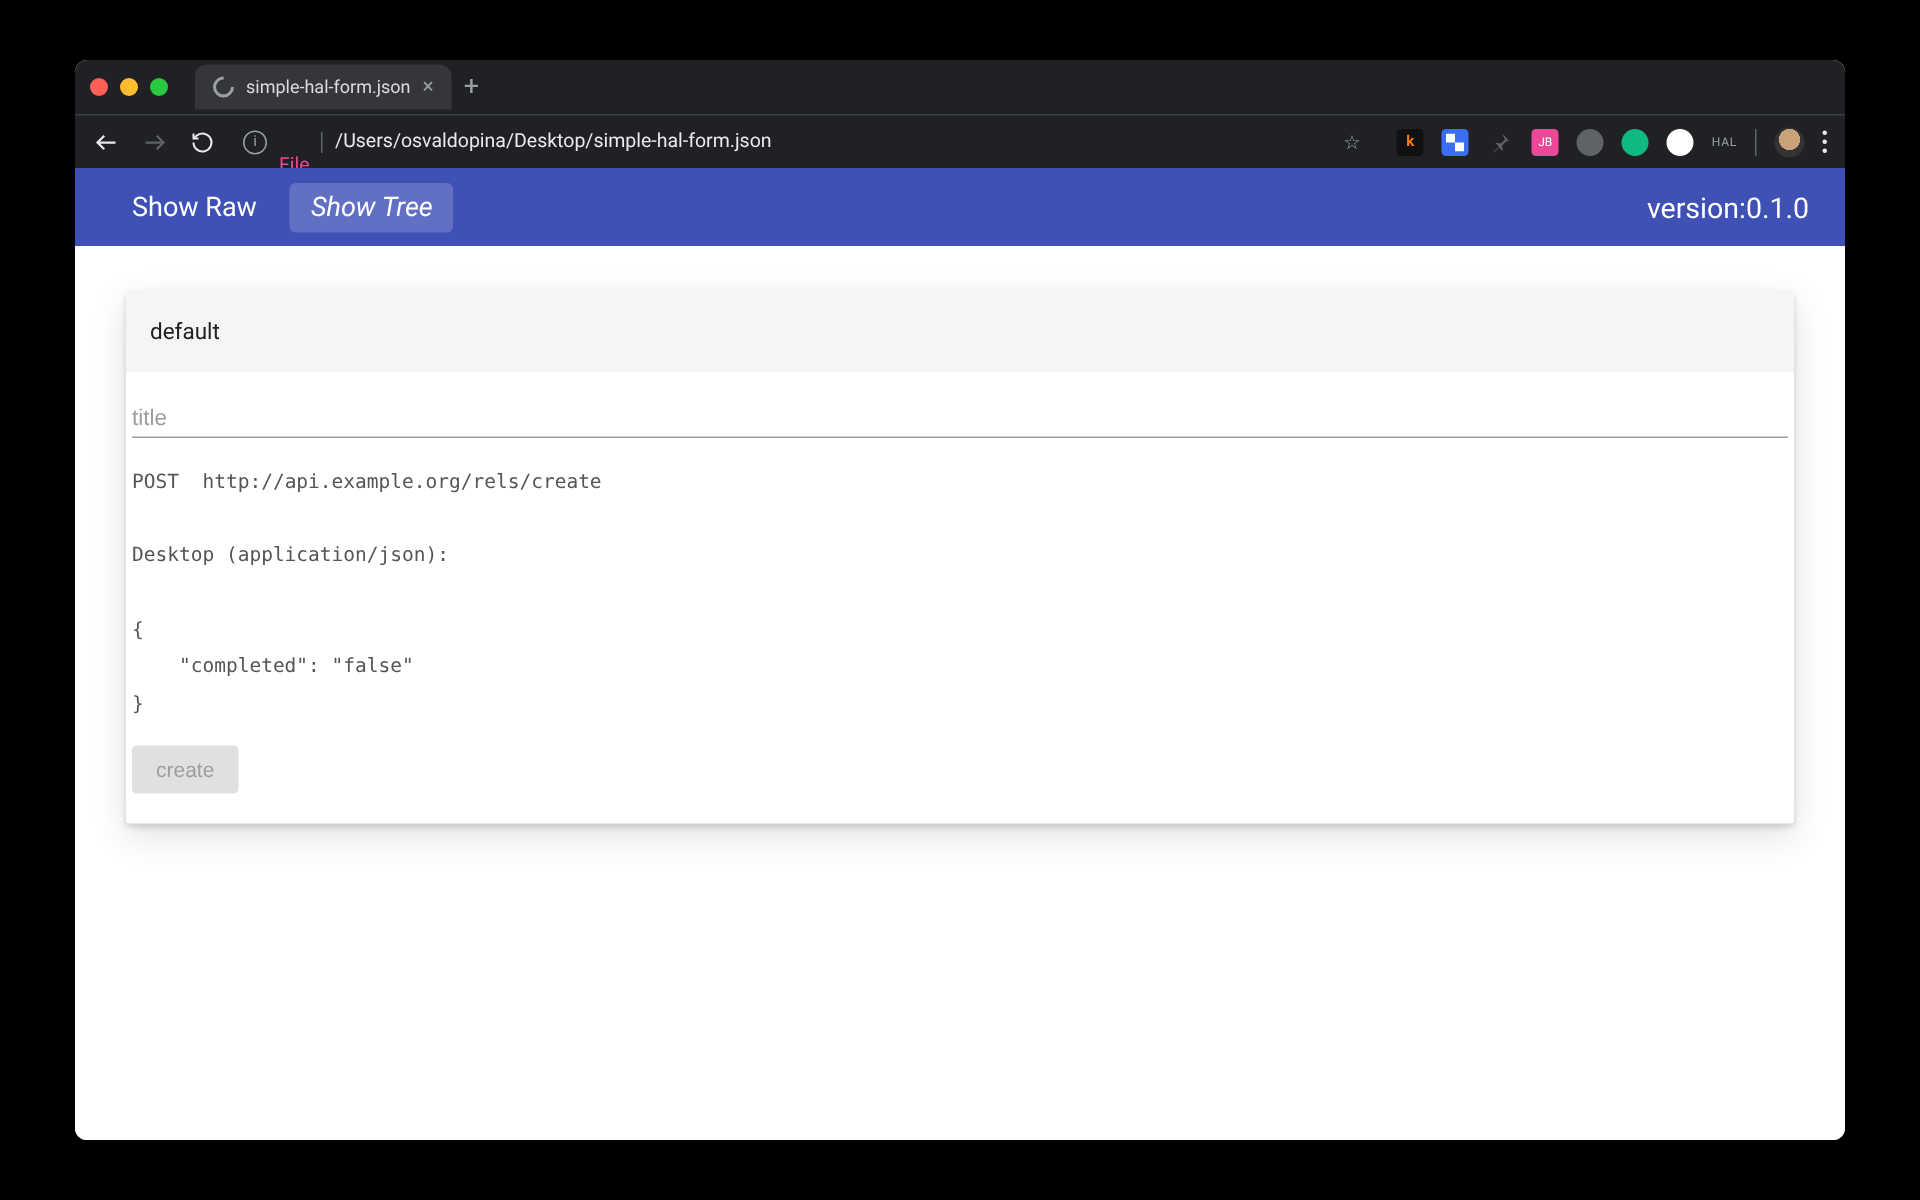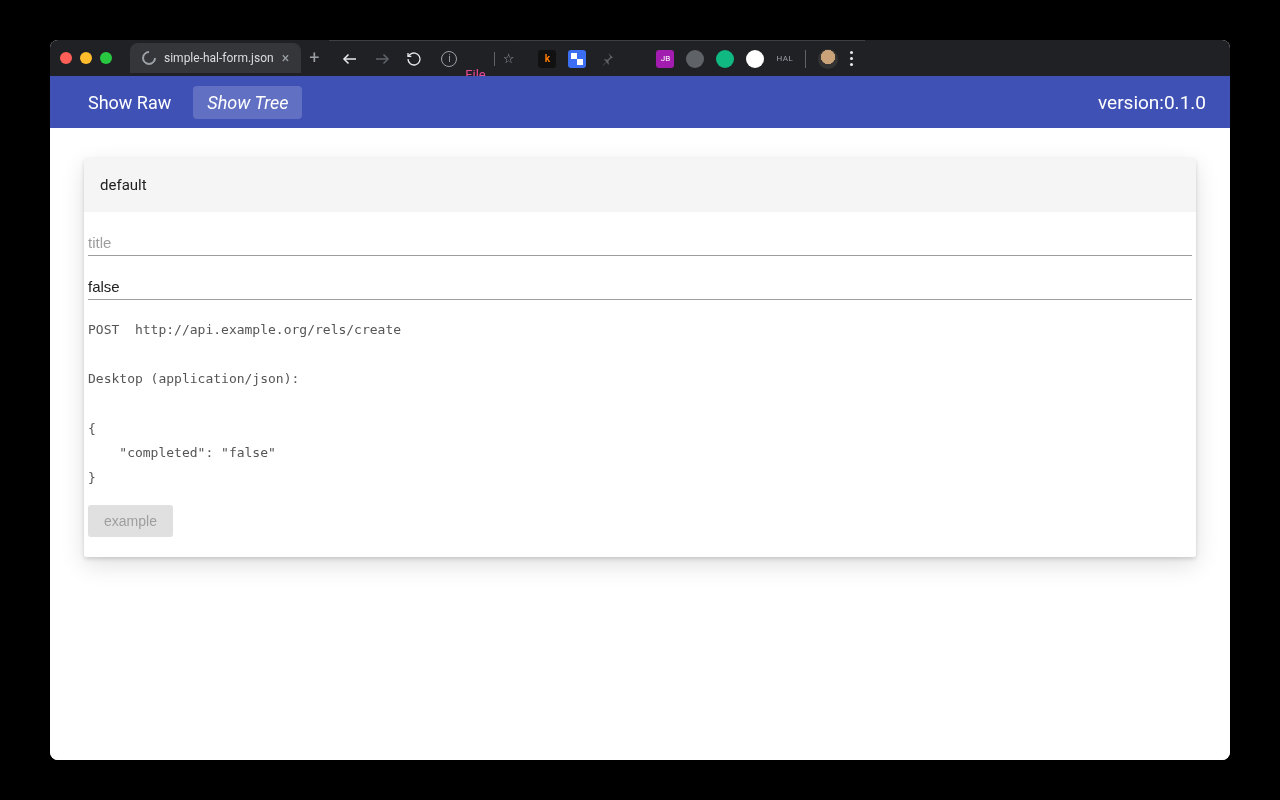"simple-hal-form.json" .chrome { flex-direction: row -> column }
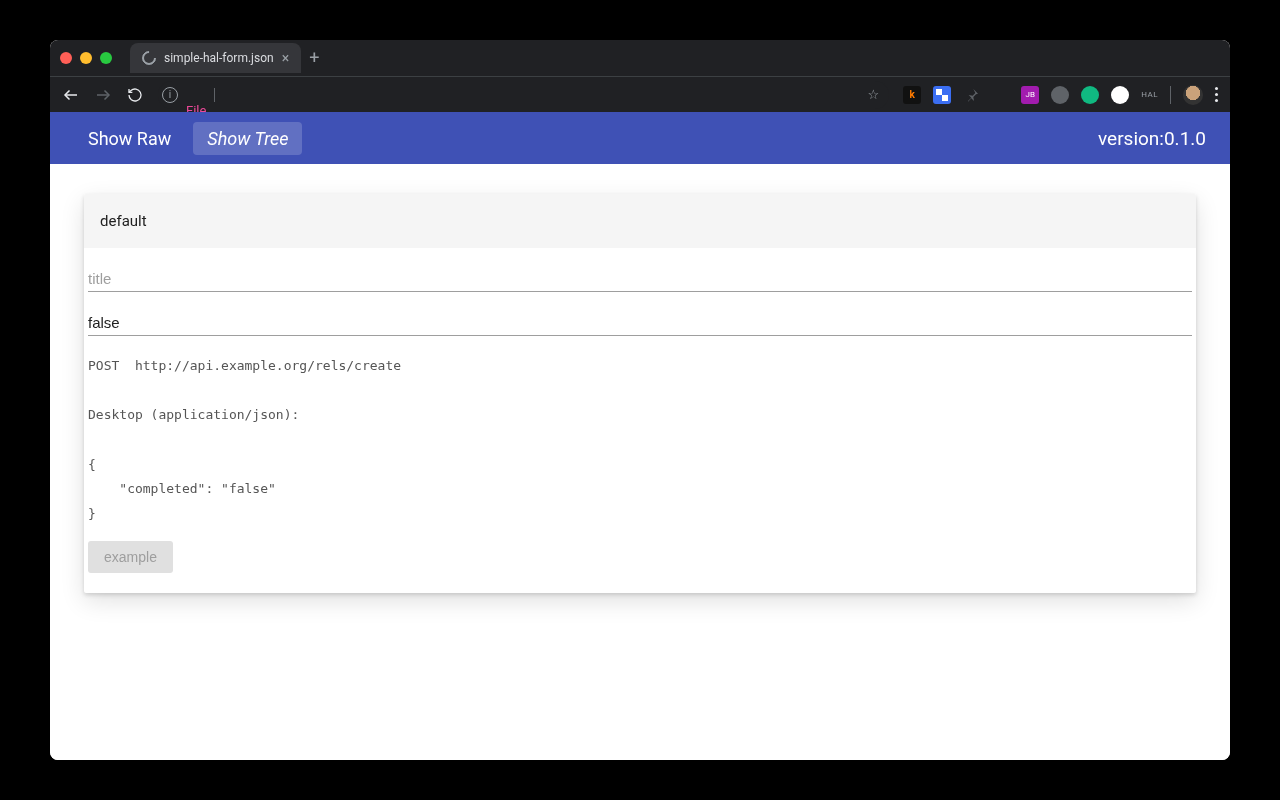"/Users/osvaldopina/Desktop/simple-hal-fo" span.path { html: none -> <span>/Users/osvaldopina/Desktop/simple-hal-form.json</span> }
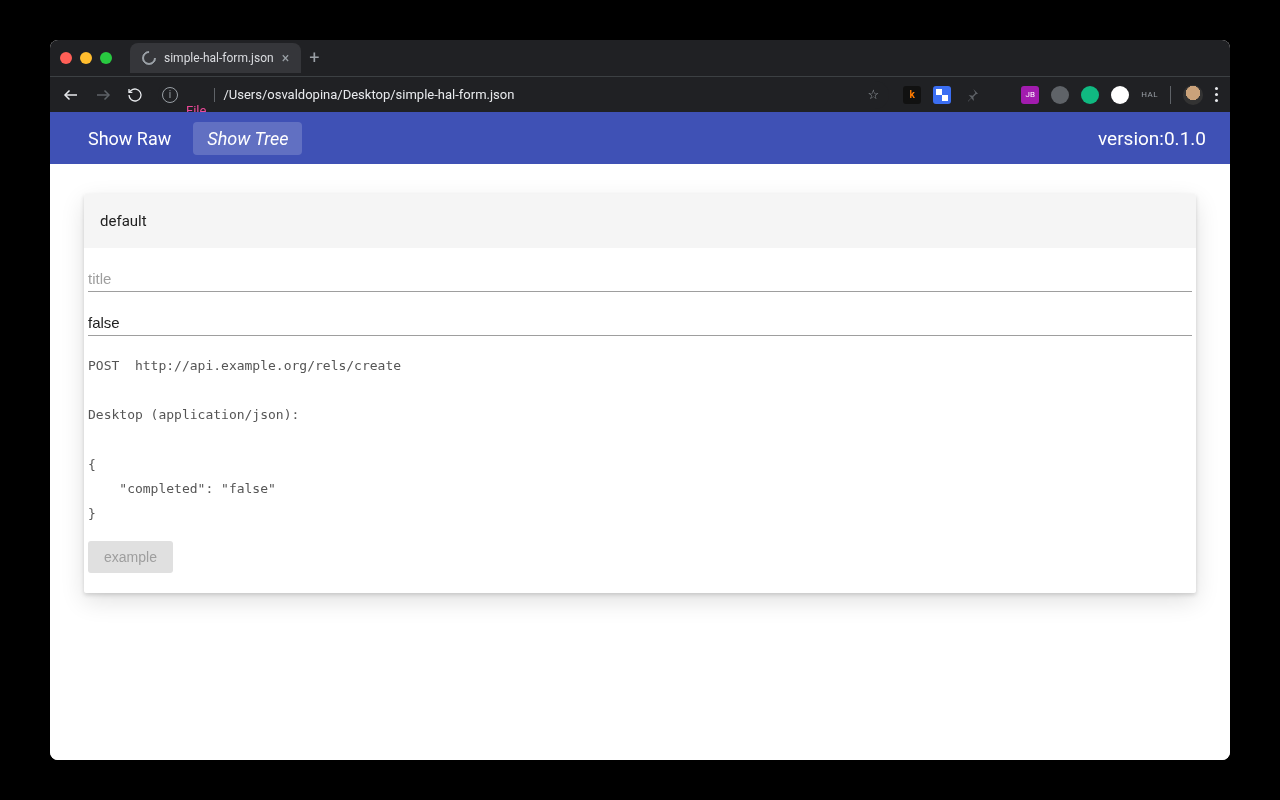"JB" .ext .jb { background: #a21caf -> #ec4899; margin-left: 28px -> none }
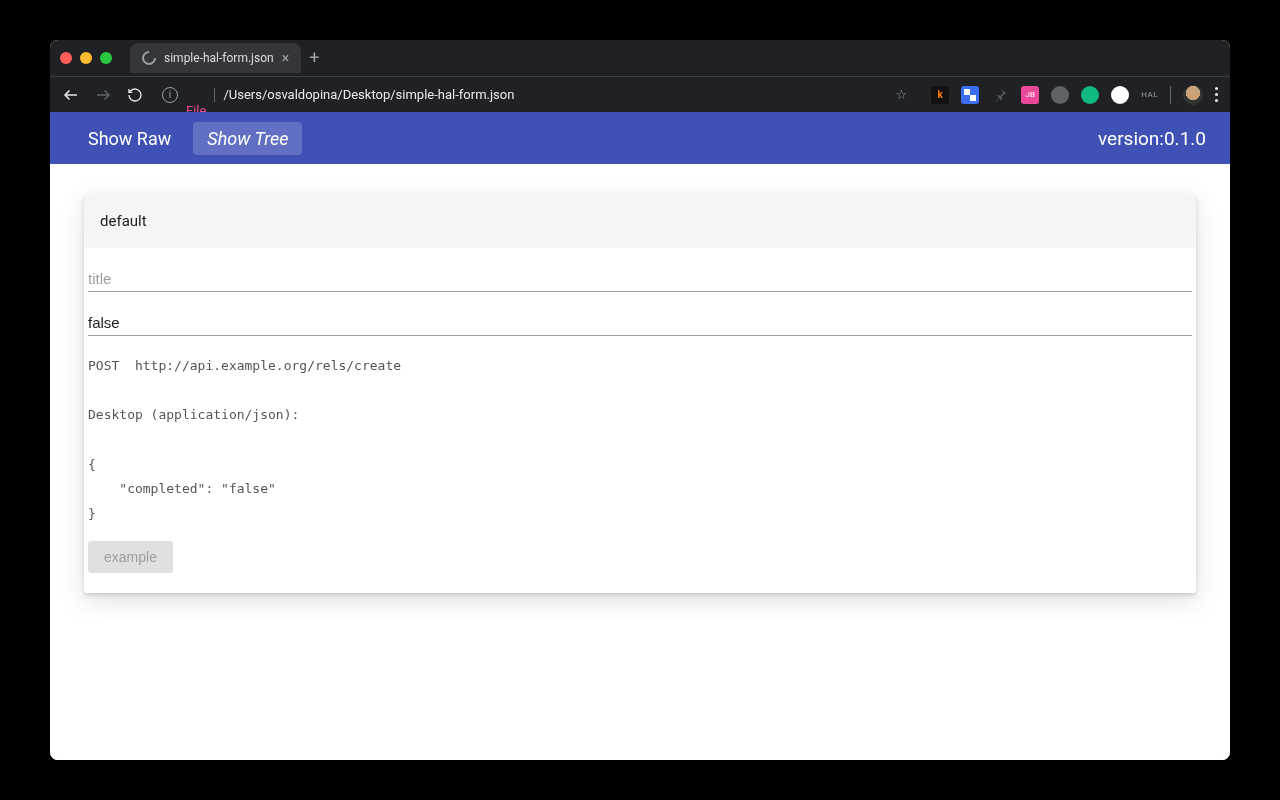"false" input.field-input { html: <input> -> none }
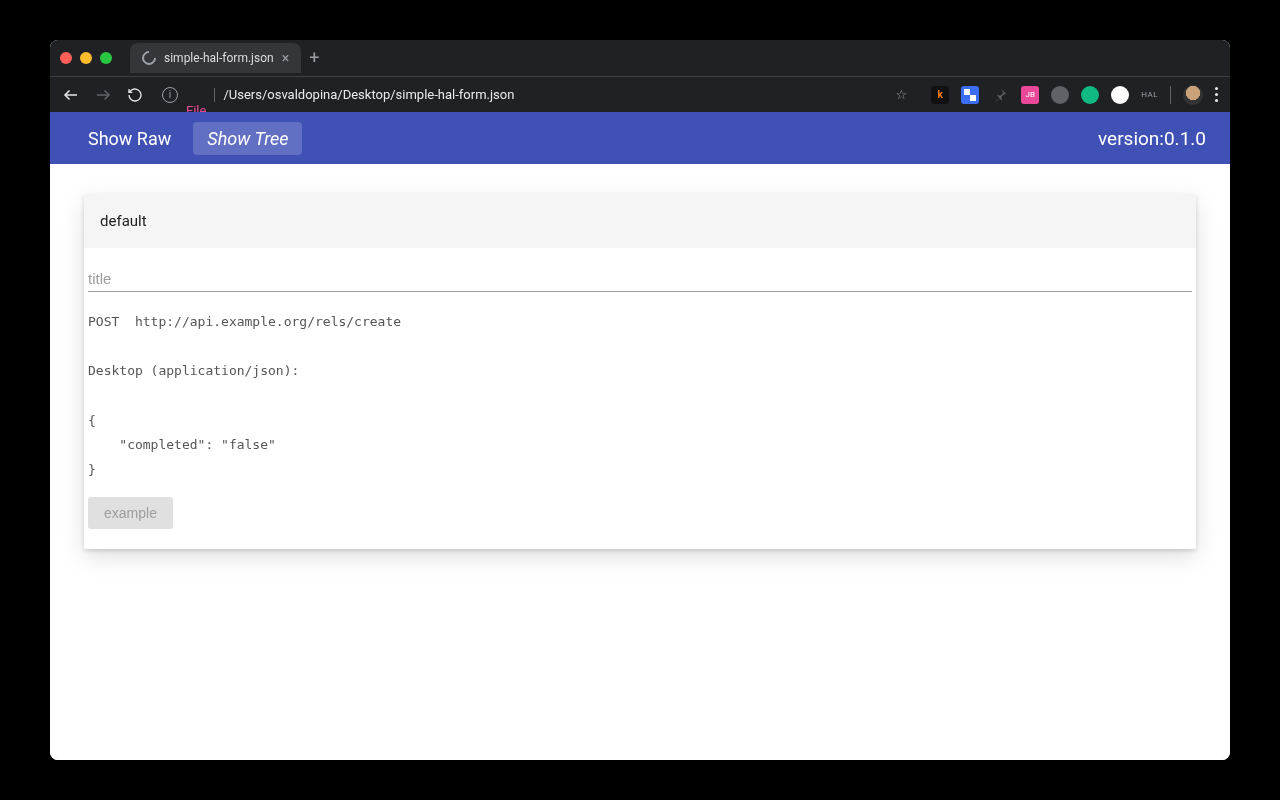"example" button.submit-btn { text: example -> create }
